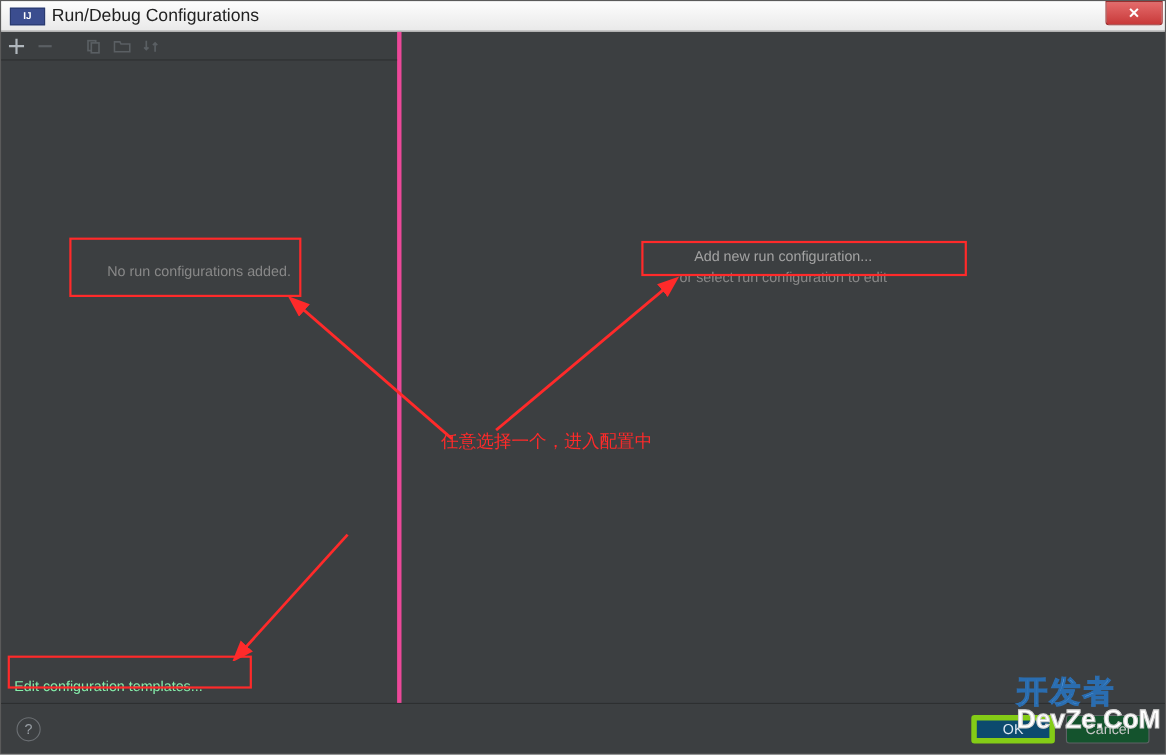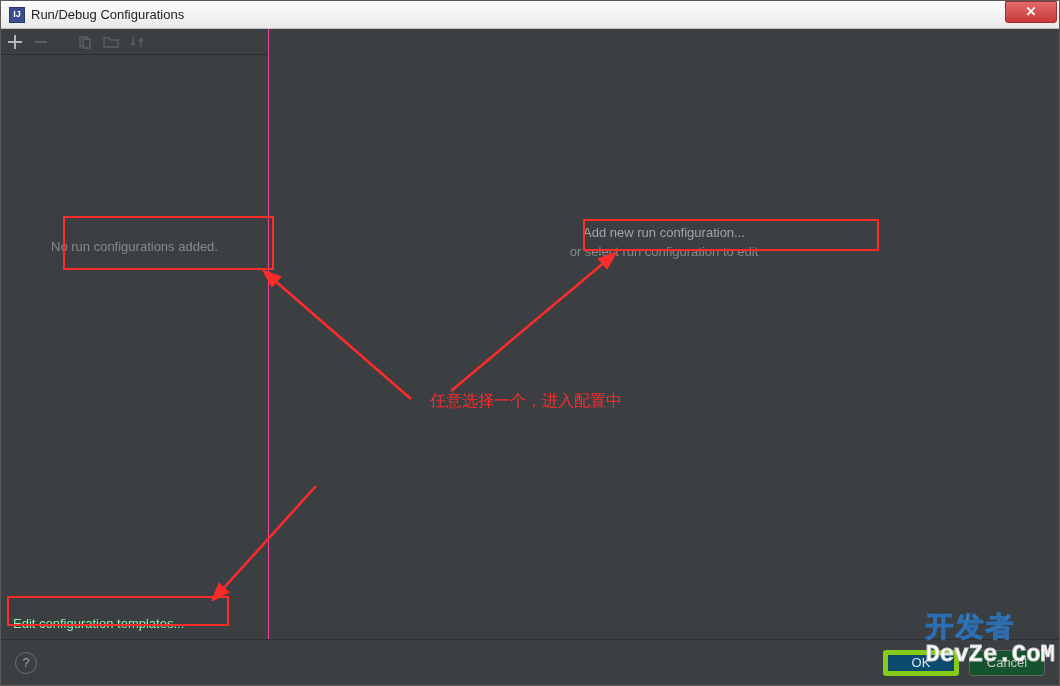"IJ" .titlebar-icon { width: 16px -> 32px }
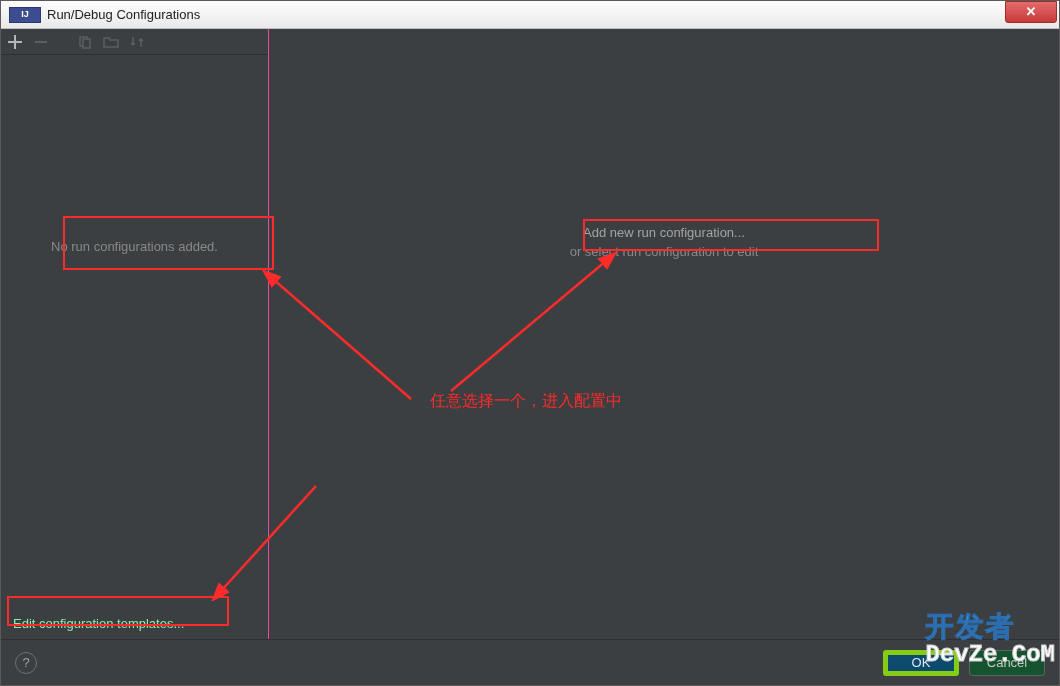"Run/Debug Configurations" .titlebar-text { font-size: 13px -> 16px }
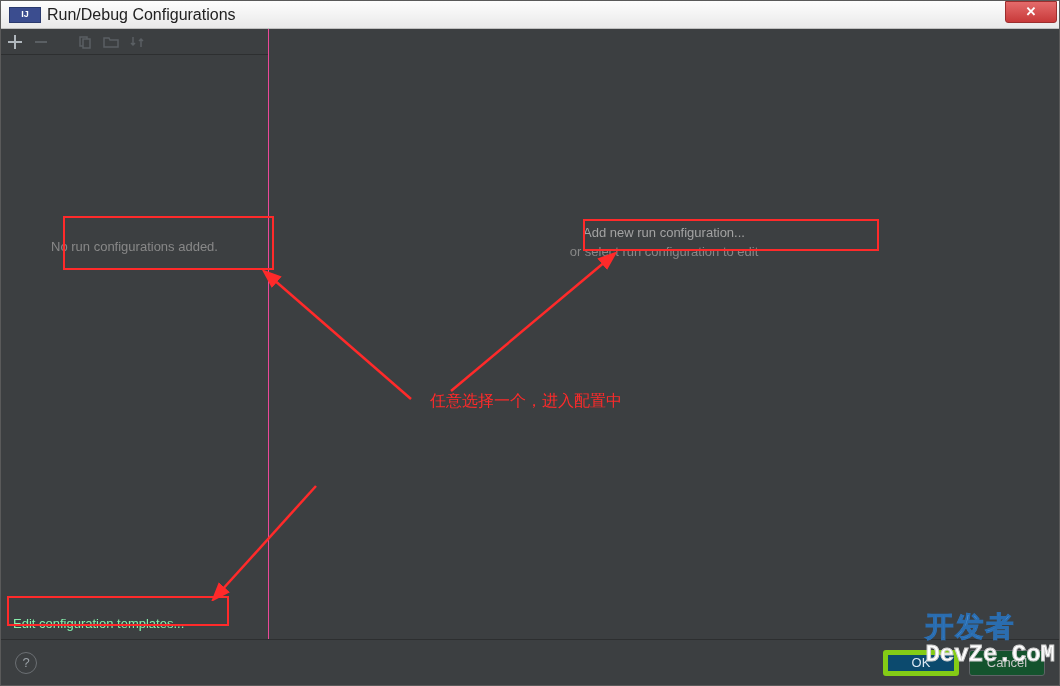"No run configurations added." .left { border-right: 1px solid #ec4899 -> 4px solid #ec4899; width: 268px -> 364px }
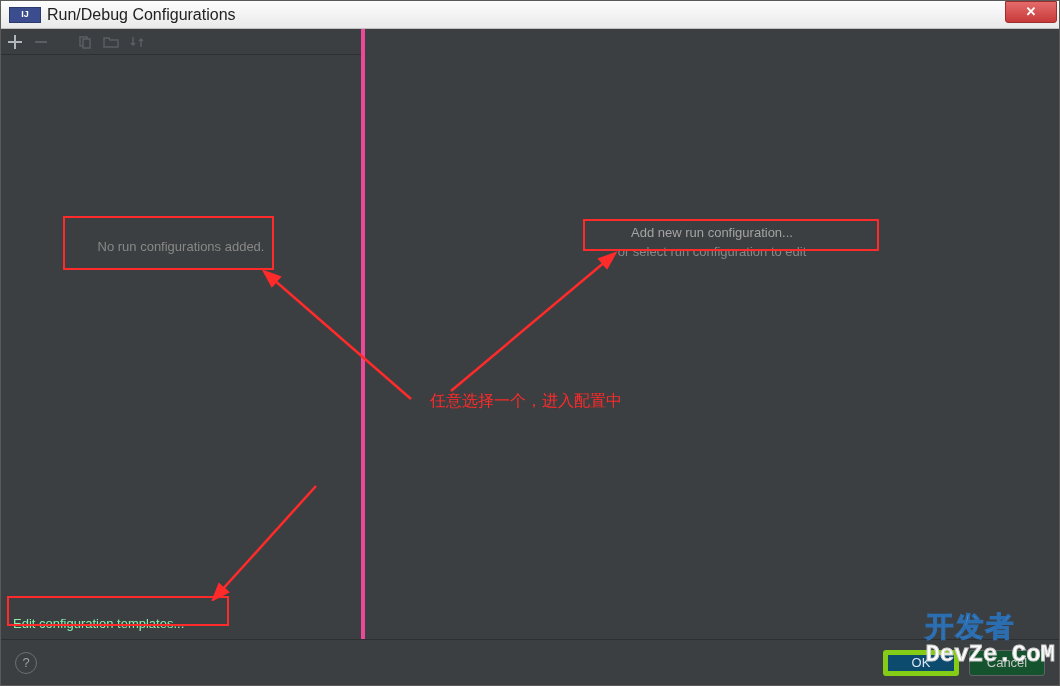"任意选择一个，进入配置中" div.annot-text { margin-left: 29px -> none }
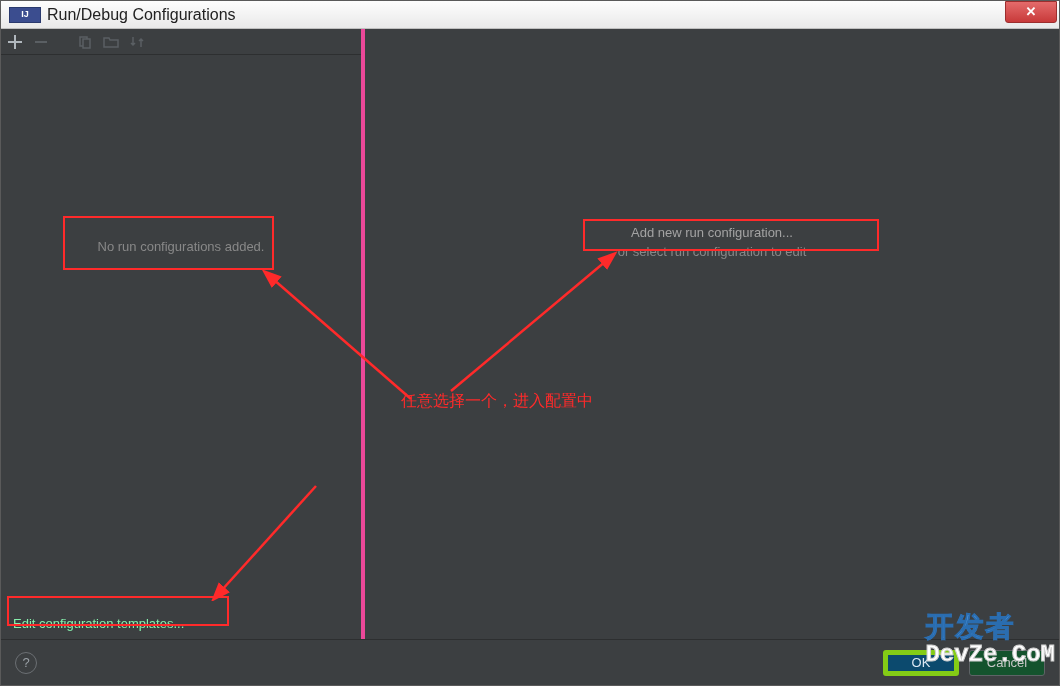"开发者" .watermark { font-family: Liberation Mono, monospace -> Liberation Sans, sans-serif }
